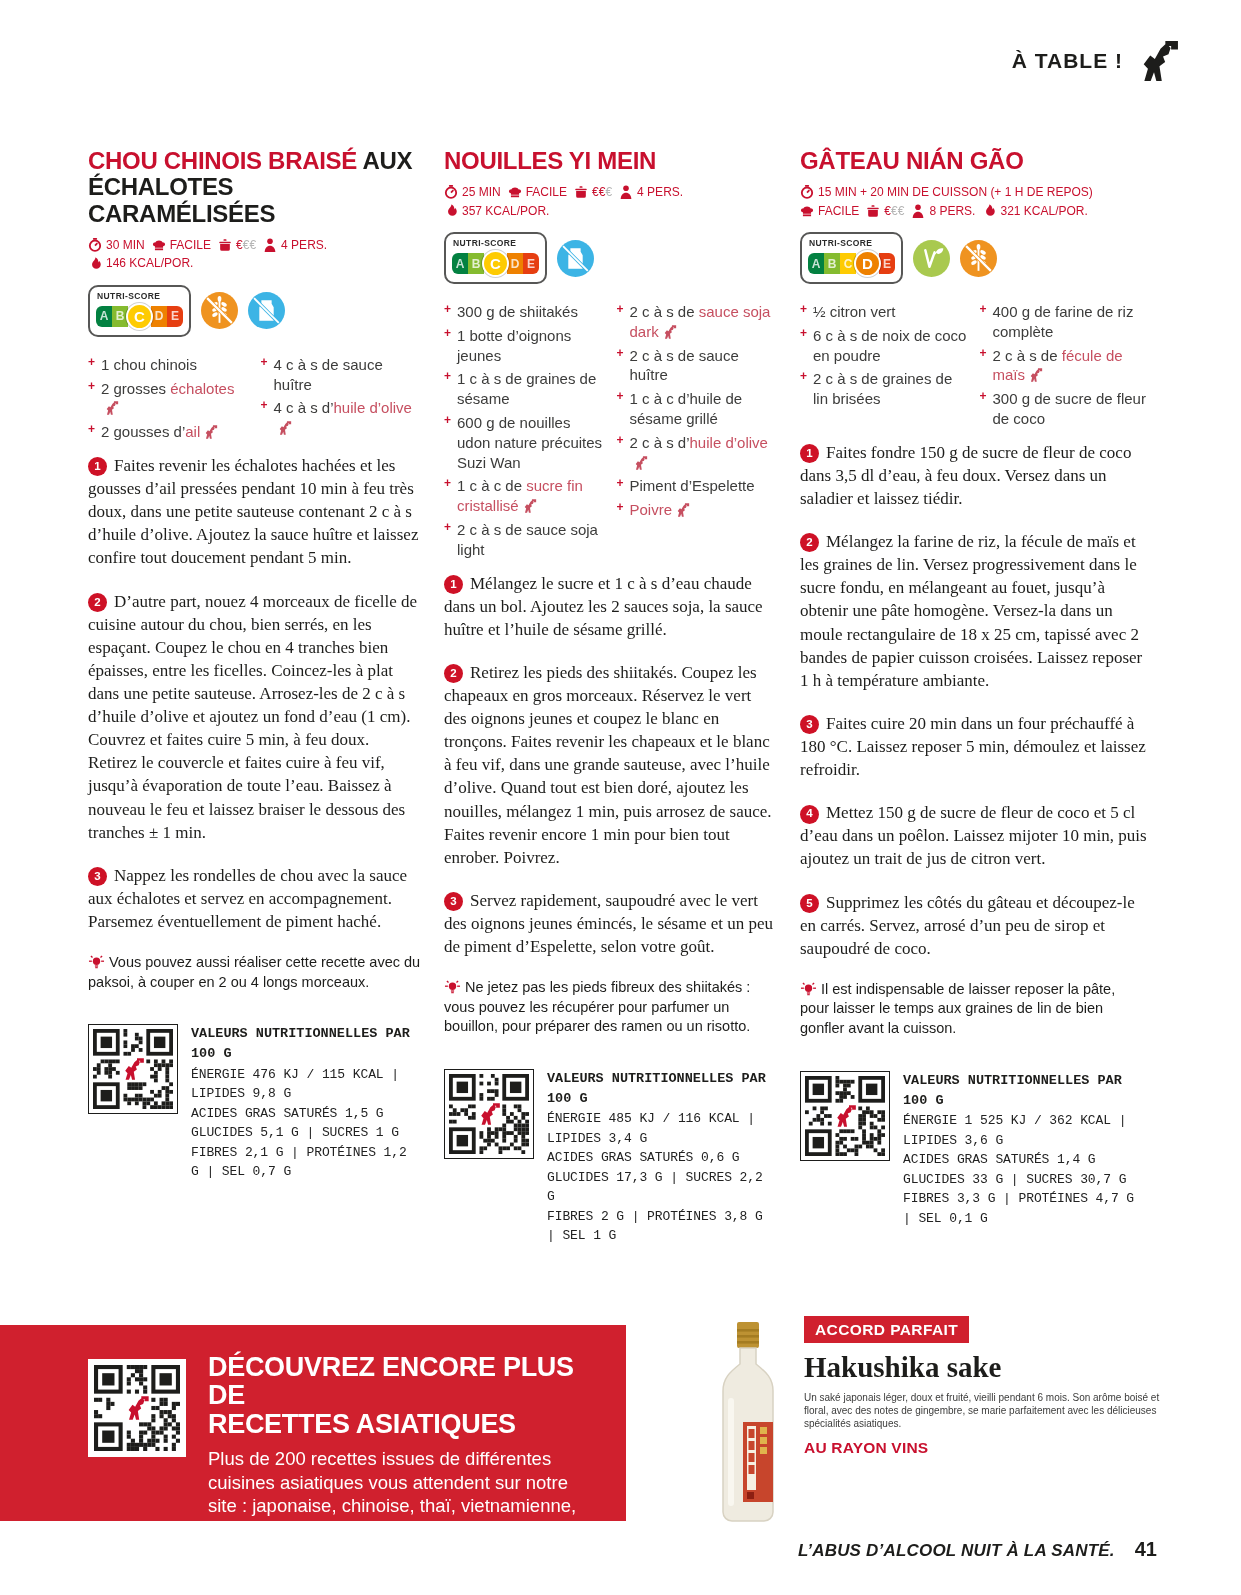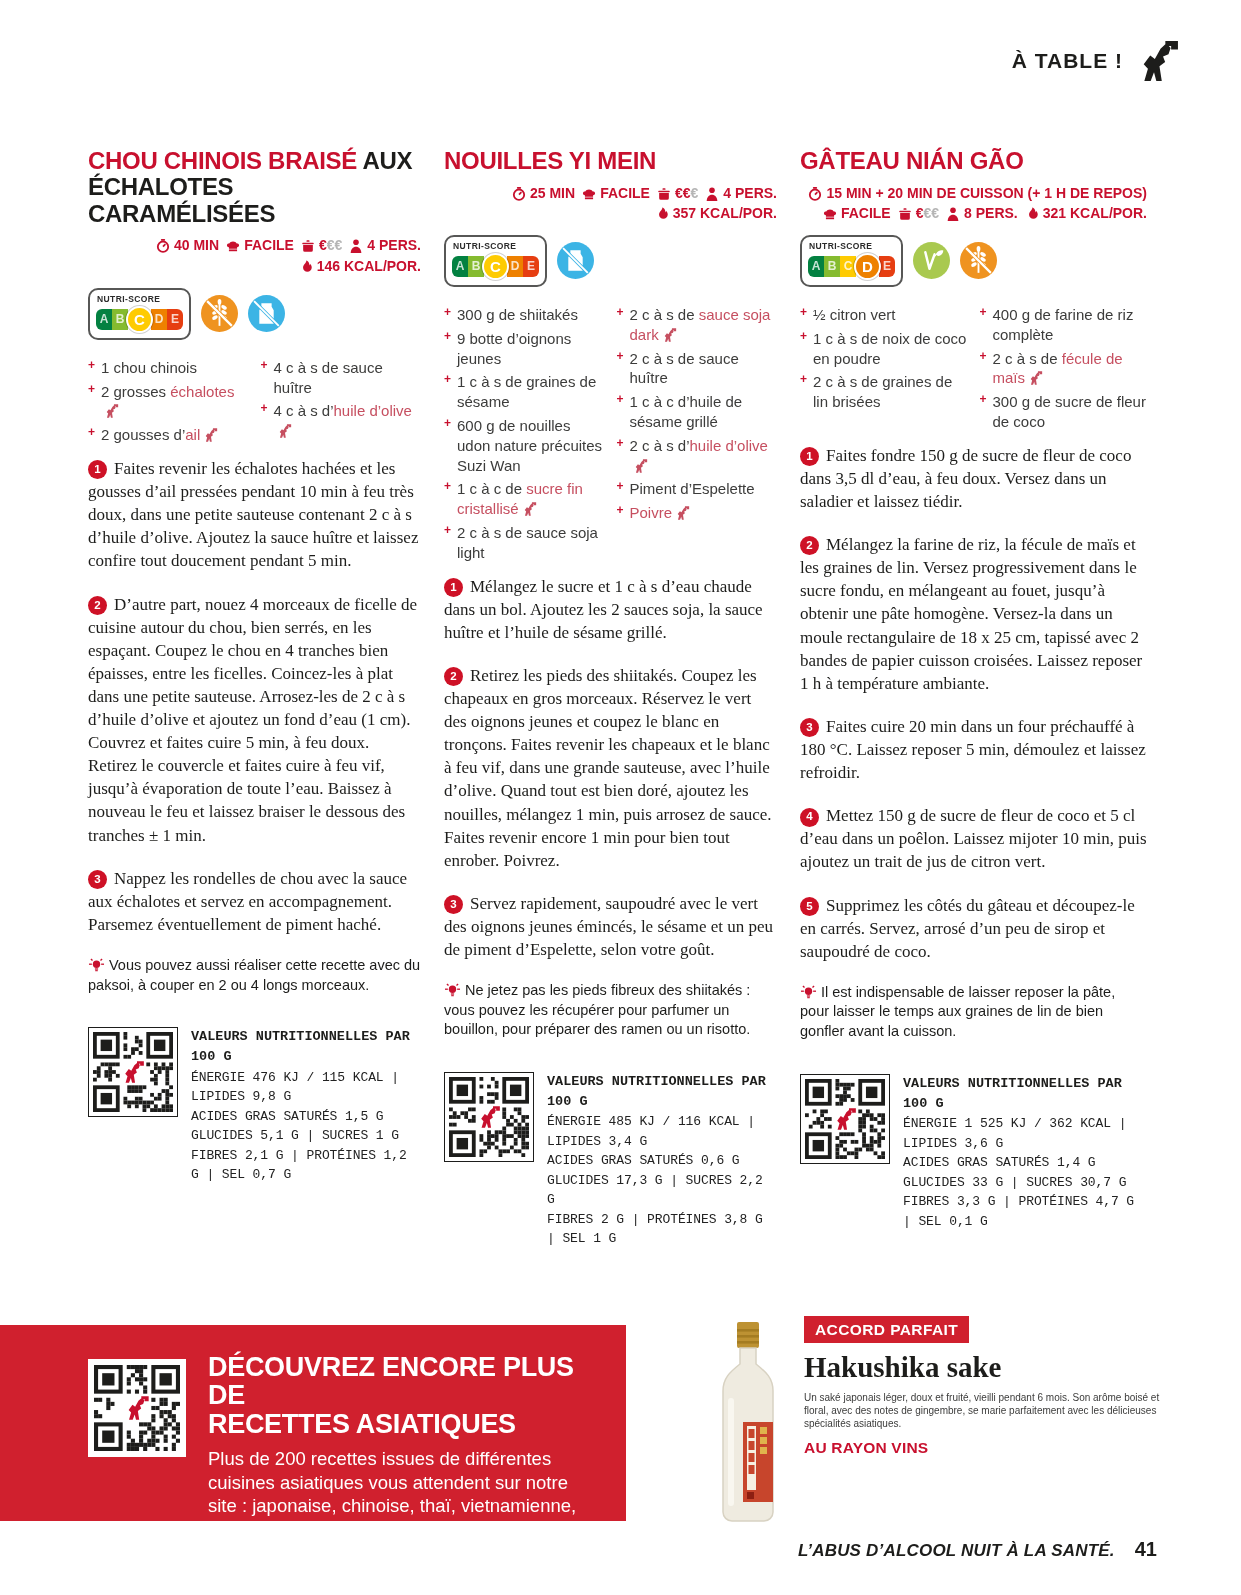"25 MIN" .meta { font-size: 14px -> 12px; font-weight: bold -> normal; justify-content: flex-end -> none }
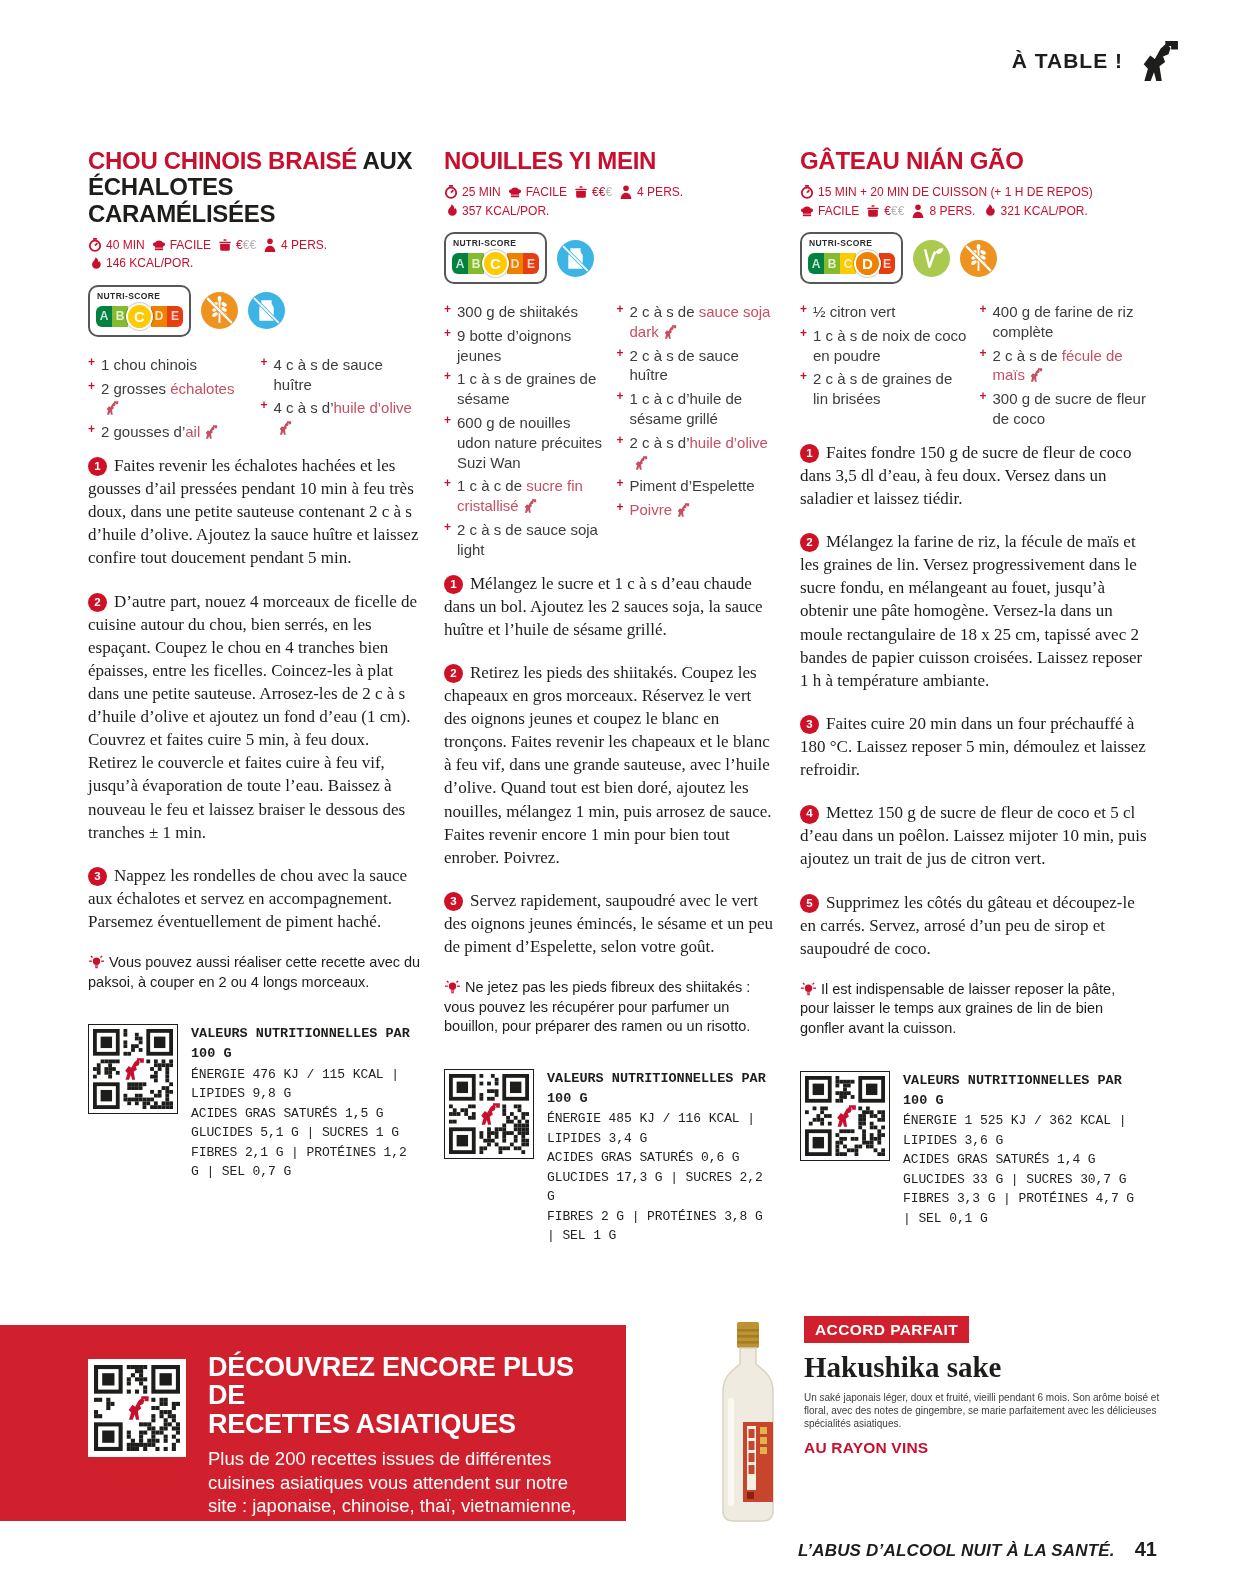"40 MIN" span { text: 40 -> 30 }
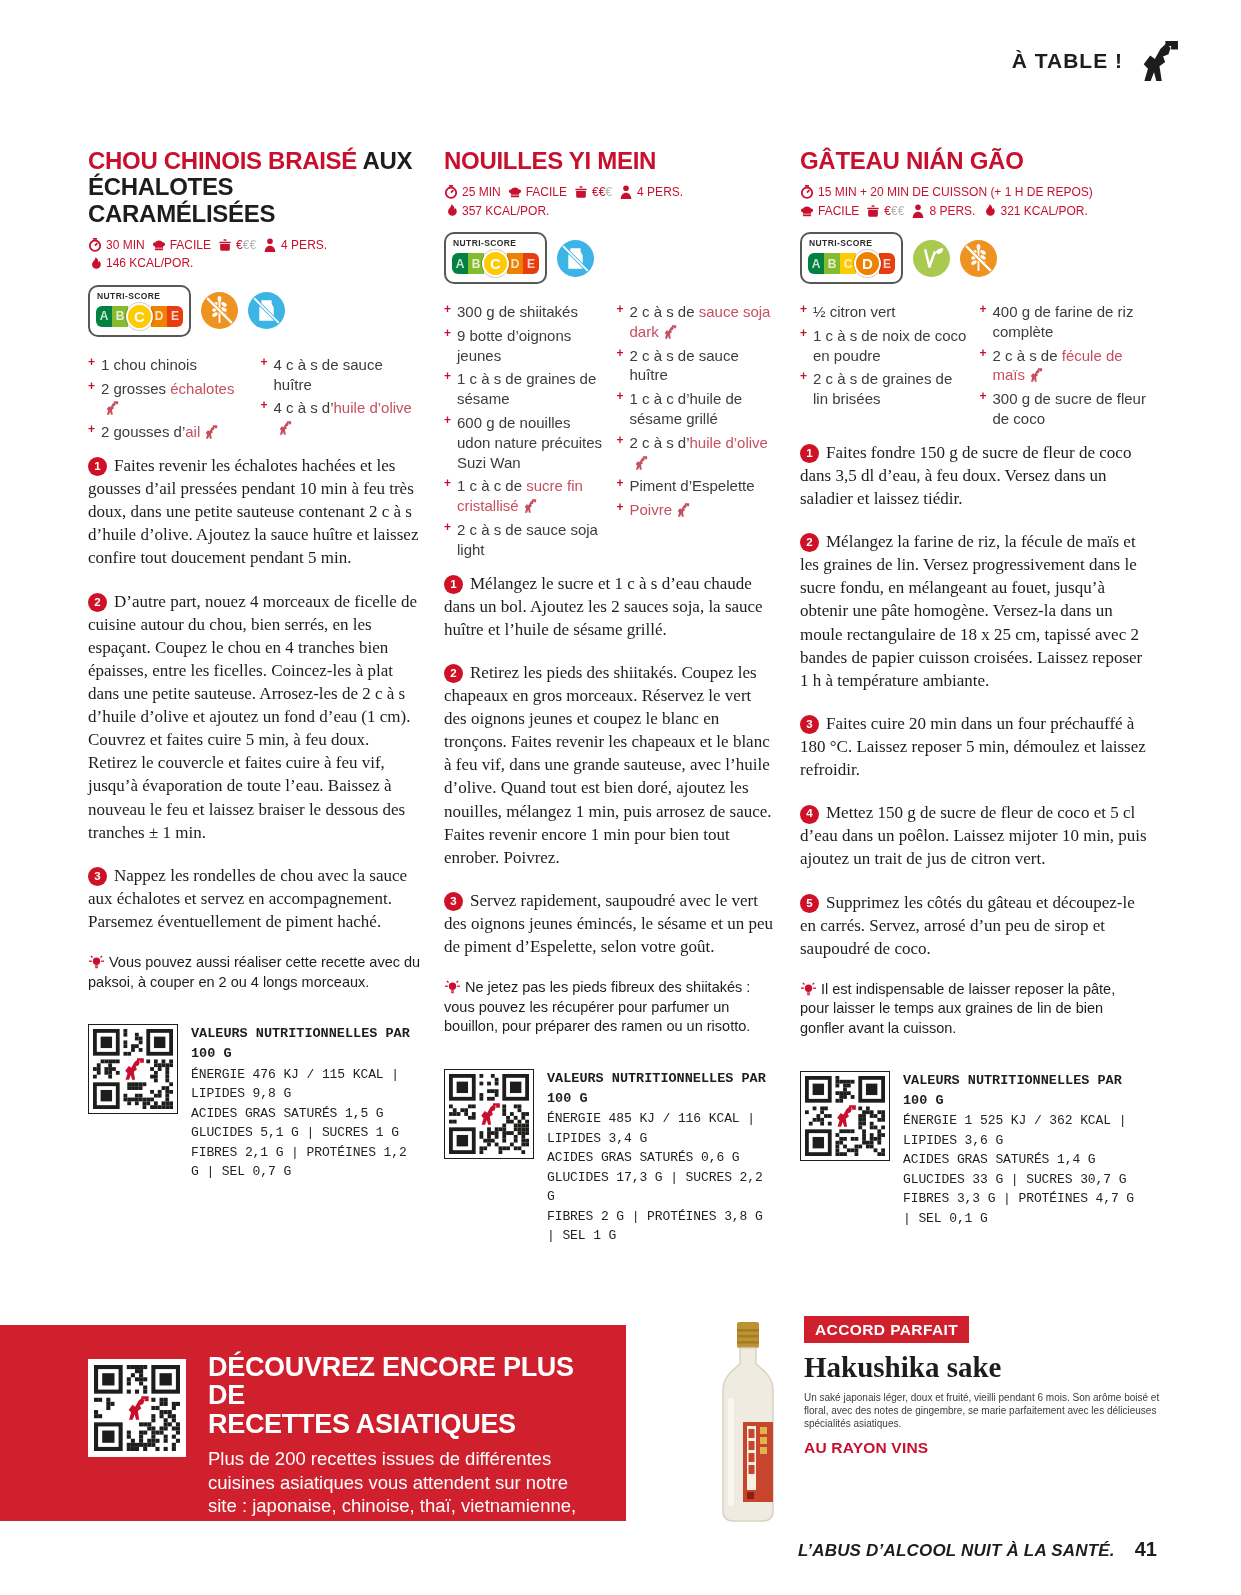"9 botte d’oignons jeunes" span { text: 9 -> 1 }
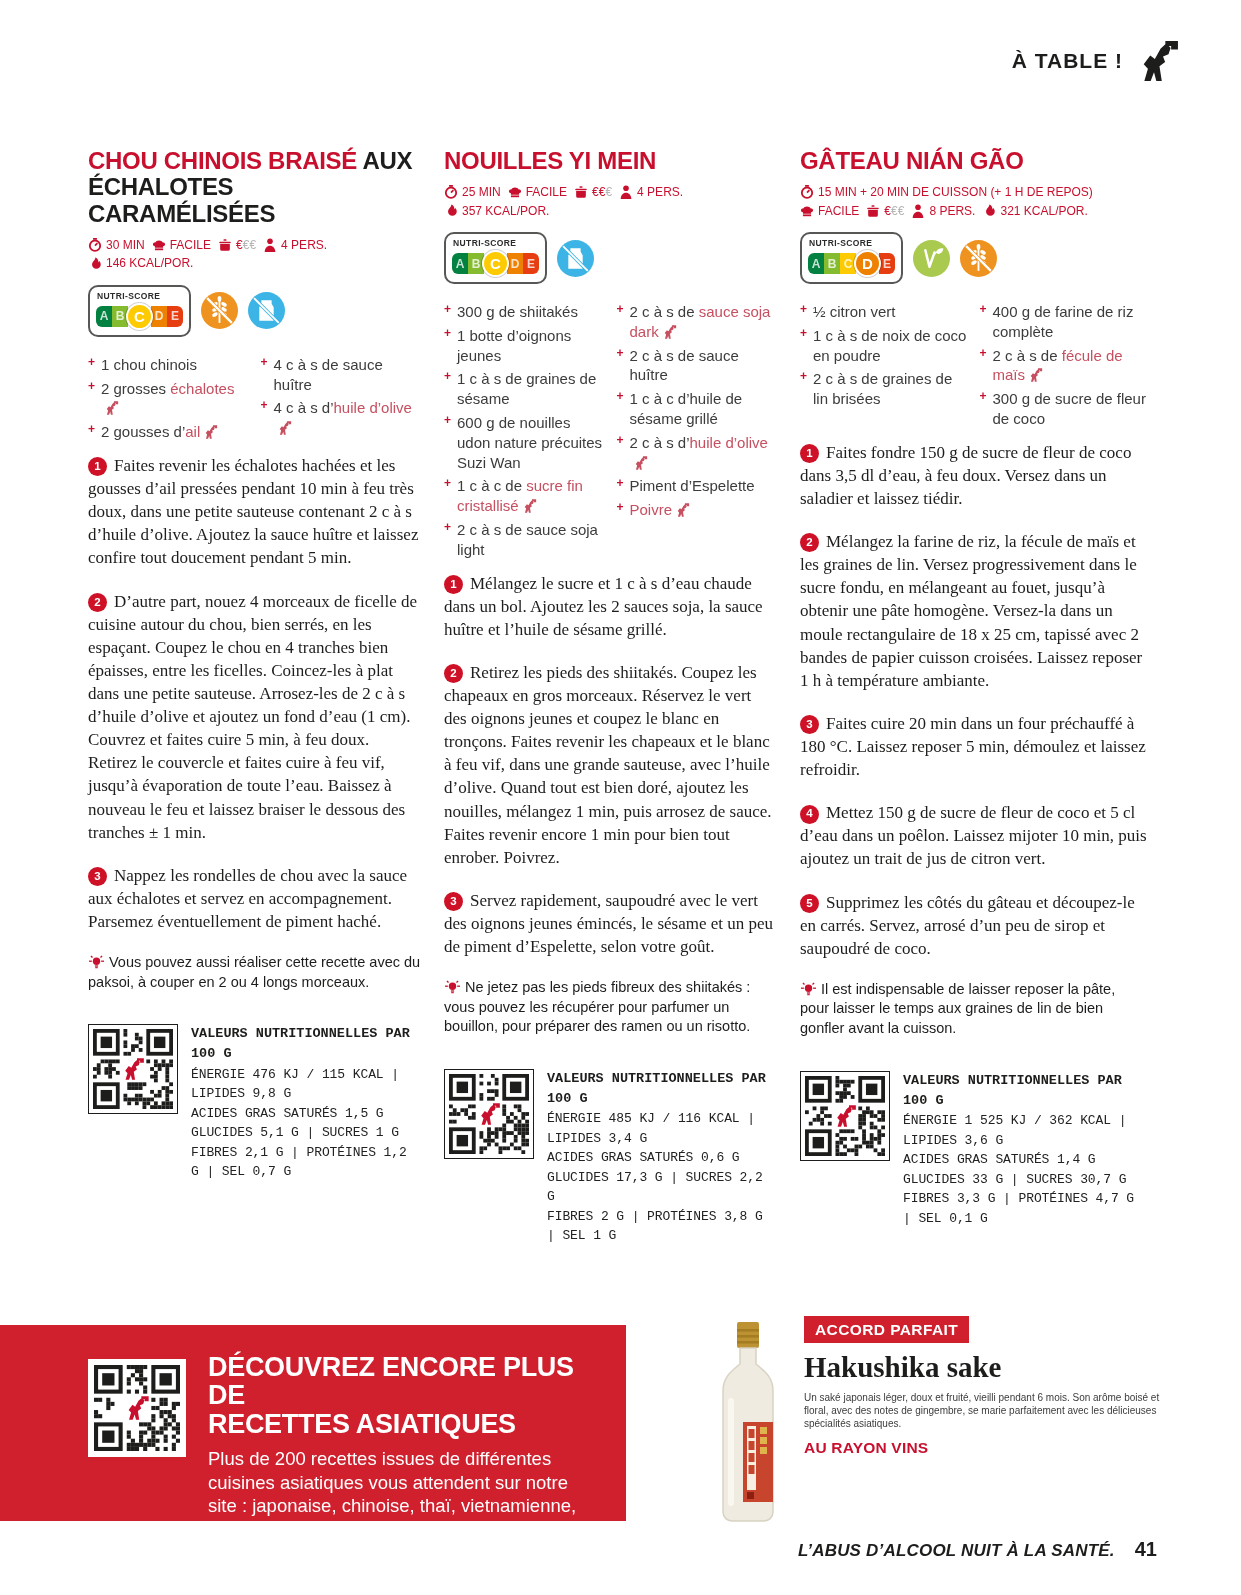"1 c à s de noix" span { text: 1 -> 6 }
